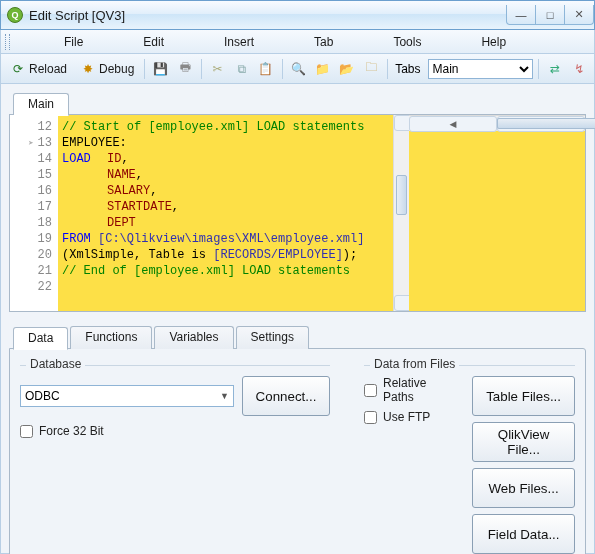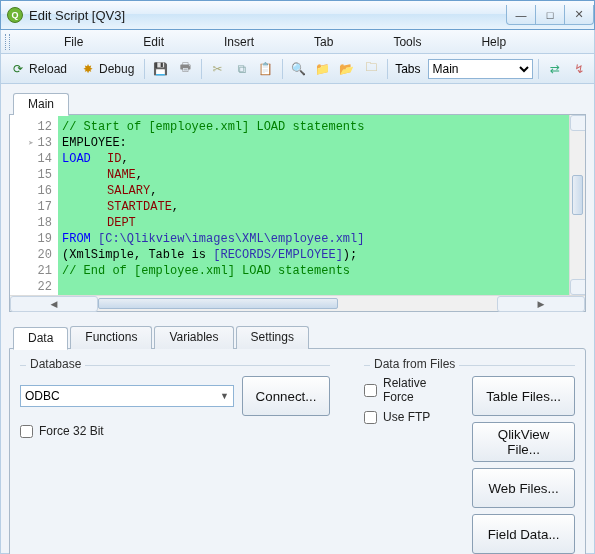"12" .editor-wrap { background: #86efac -> #fde047; flex-direction: column -> none }
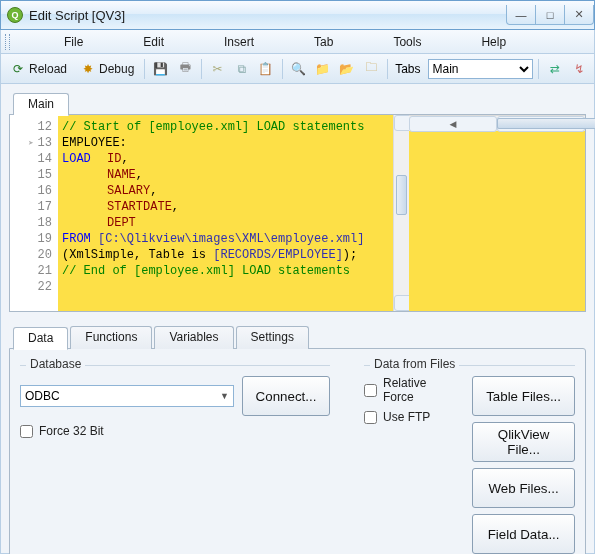"Relative Force" span { text: Force -> Paths }
